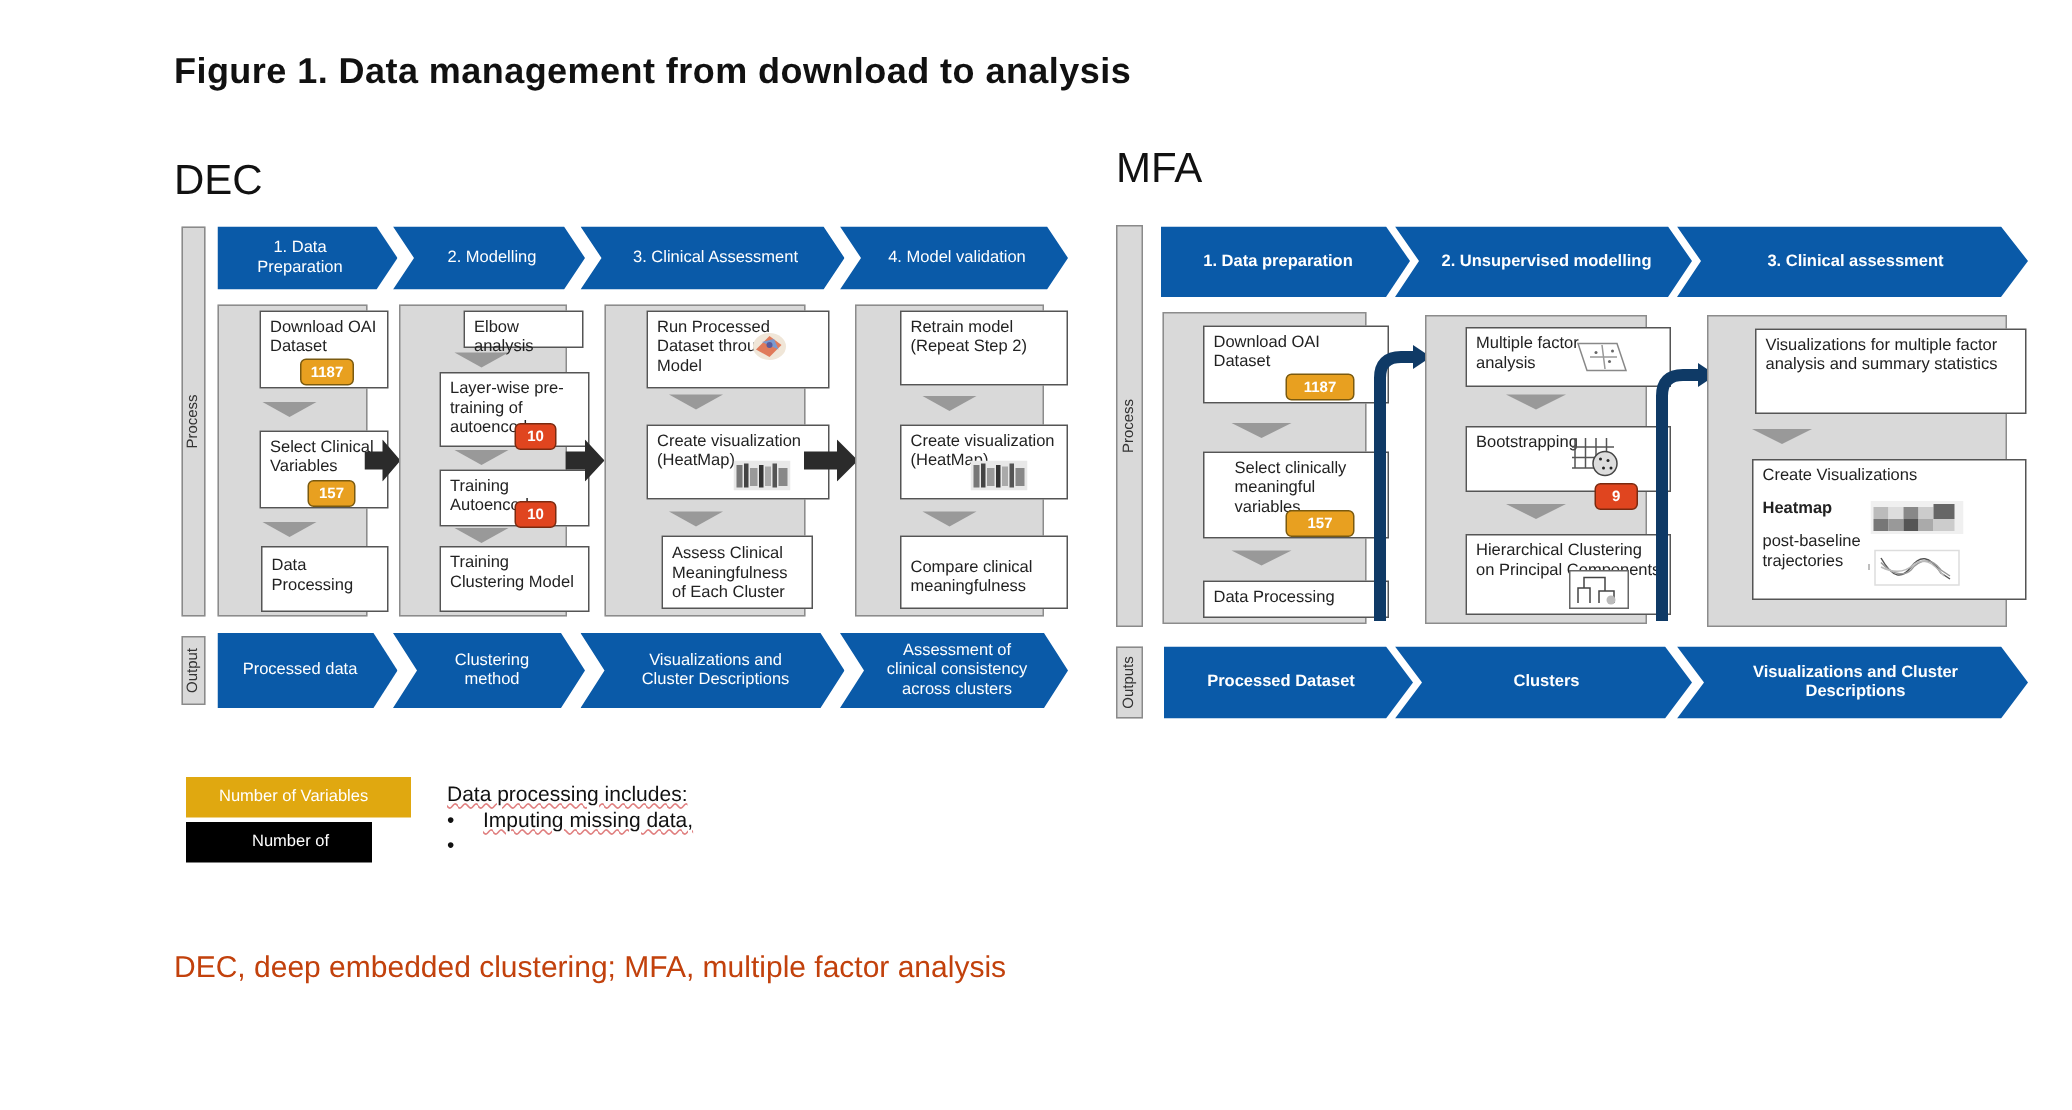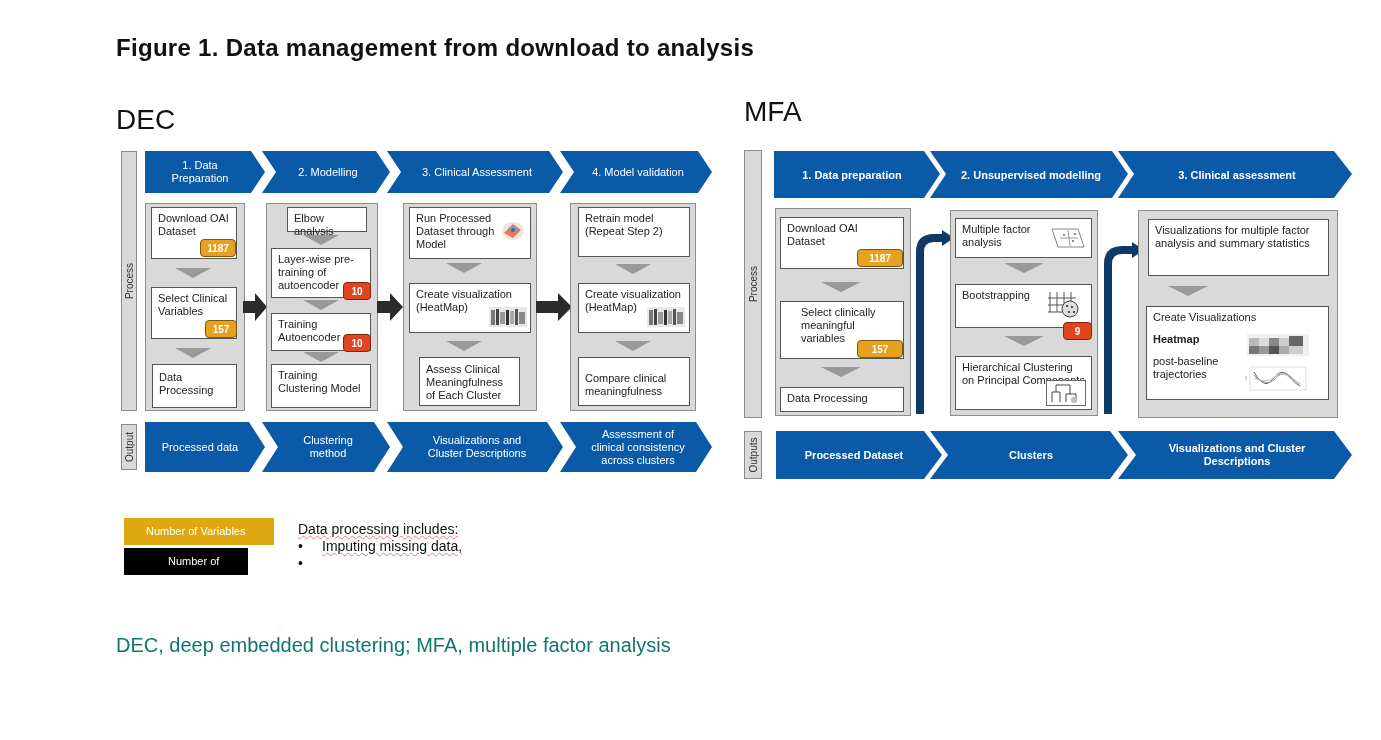"Download OAI Dataset" .box { margin-left: none -> 22px }
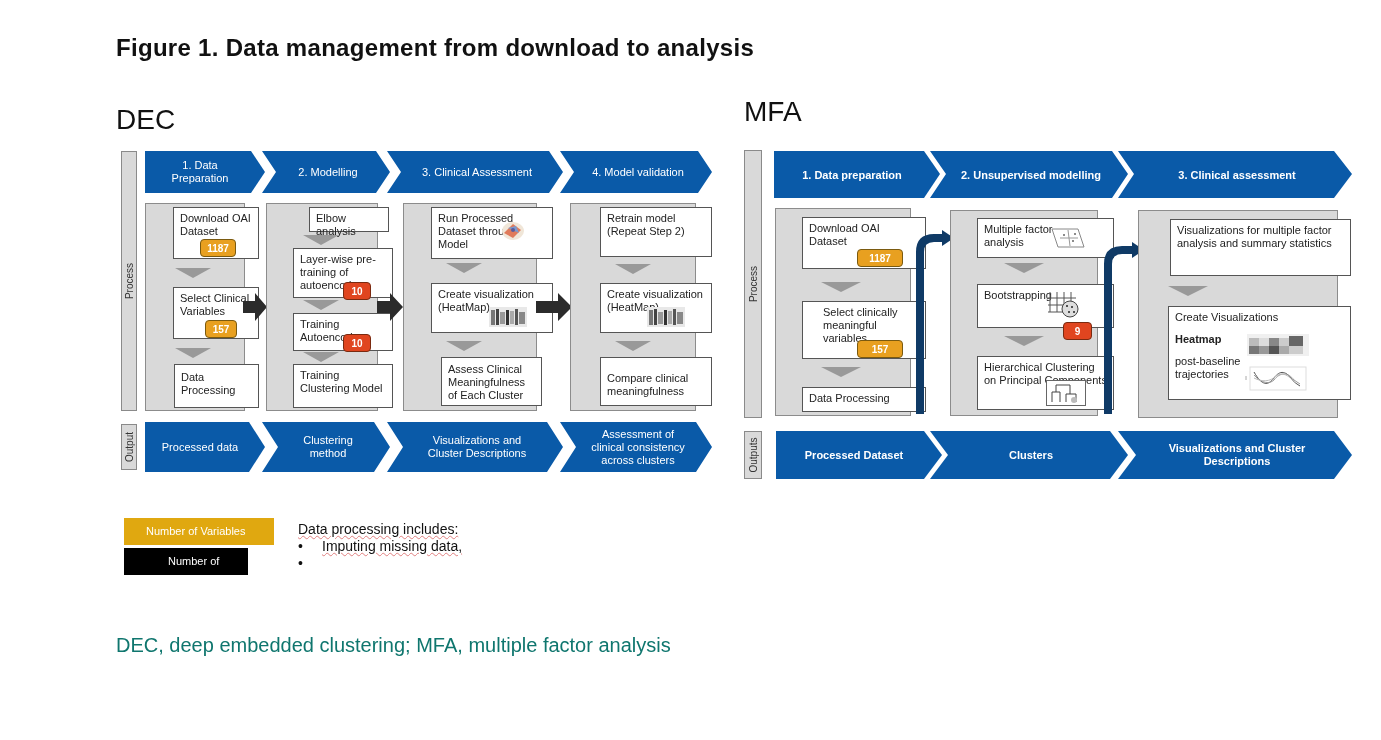"DEC, deep embedded clustering; MFA," .caption { color: #0f766e -> #c2410c }
